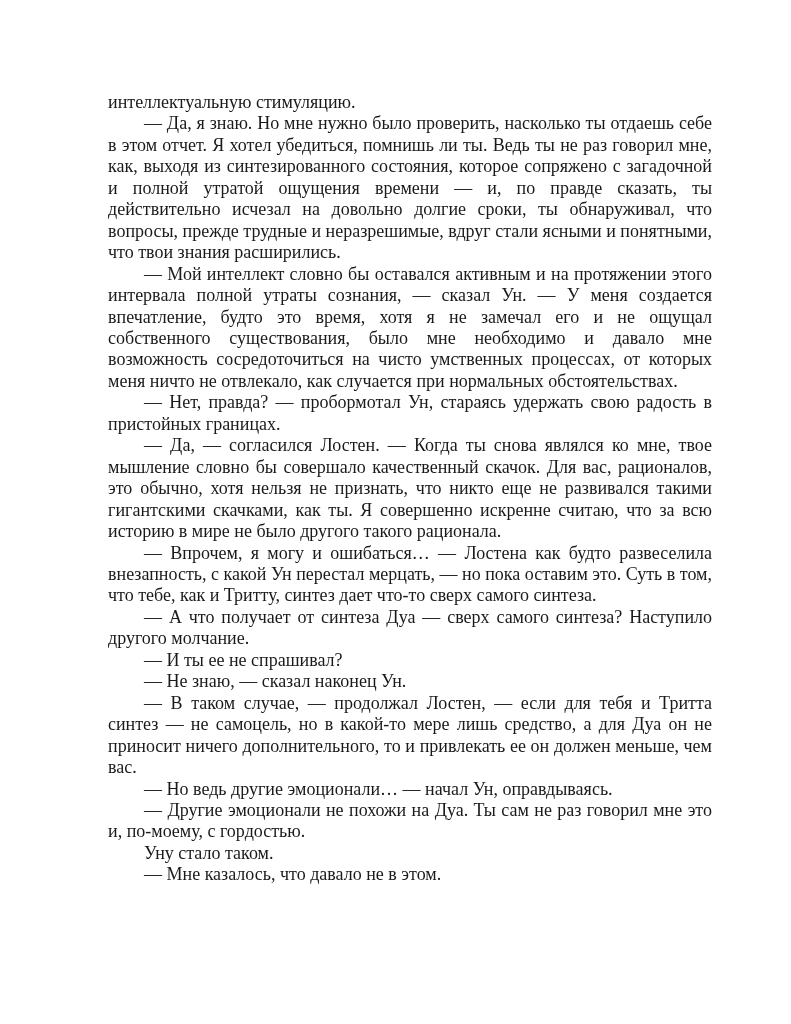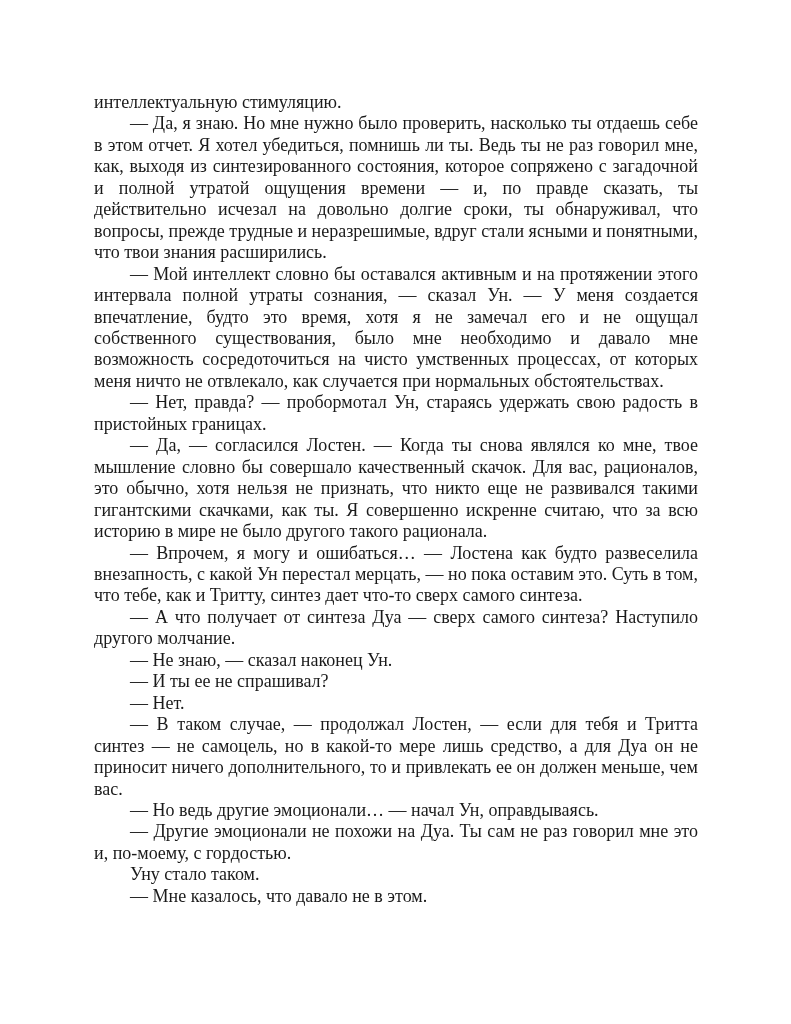"интеллектуальную стимуляцию." .page { left: 94px -> 108px }
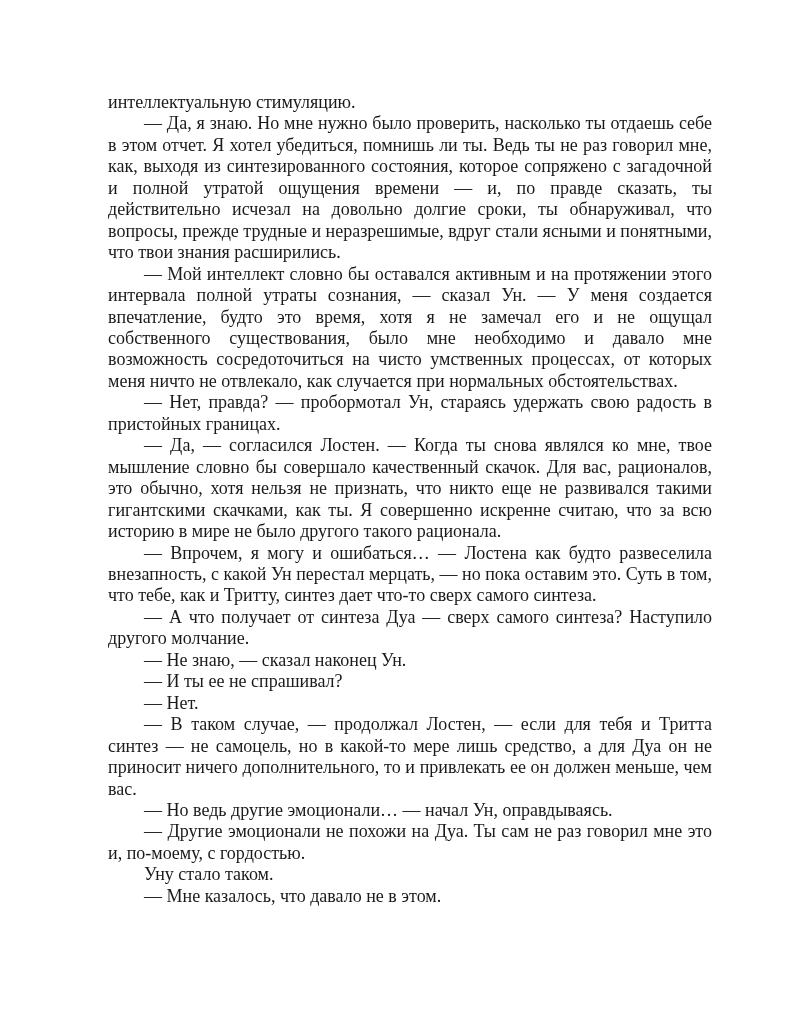"— Не знаю, — сказал" p { order: before "— И ты ее не" -> after "— И ты ее не" }
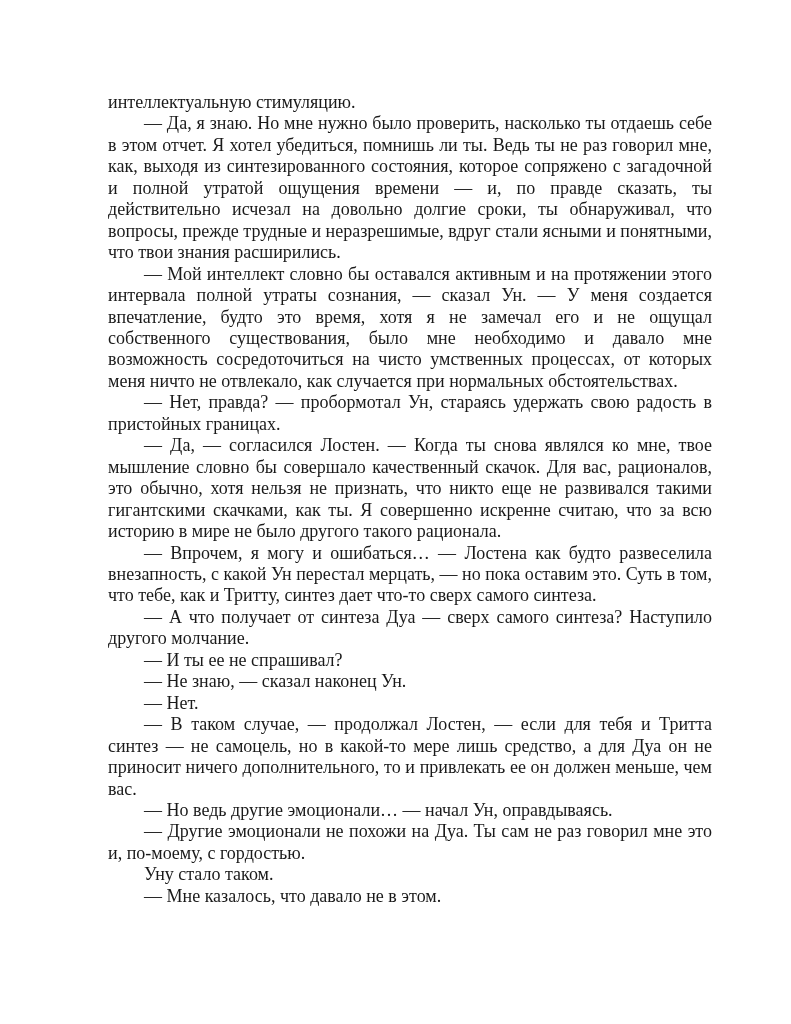"— Нет." p { html: <p>— Нет.</p> -> none }
